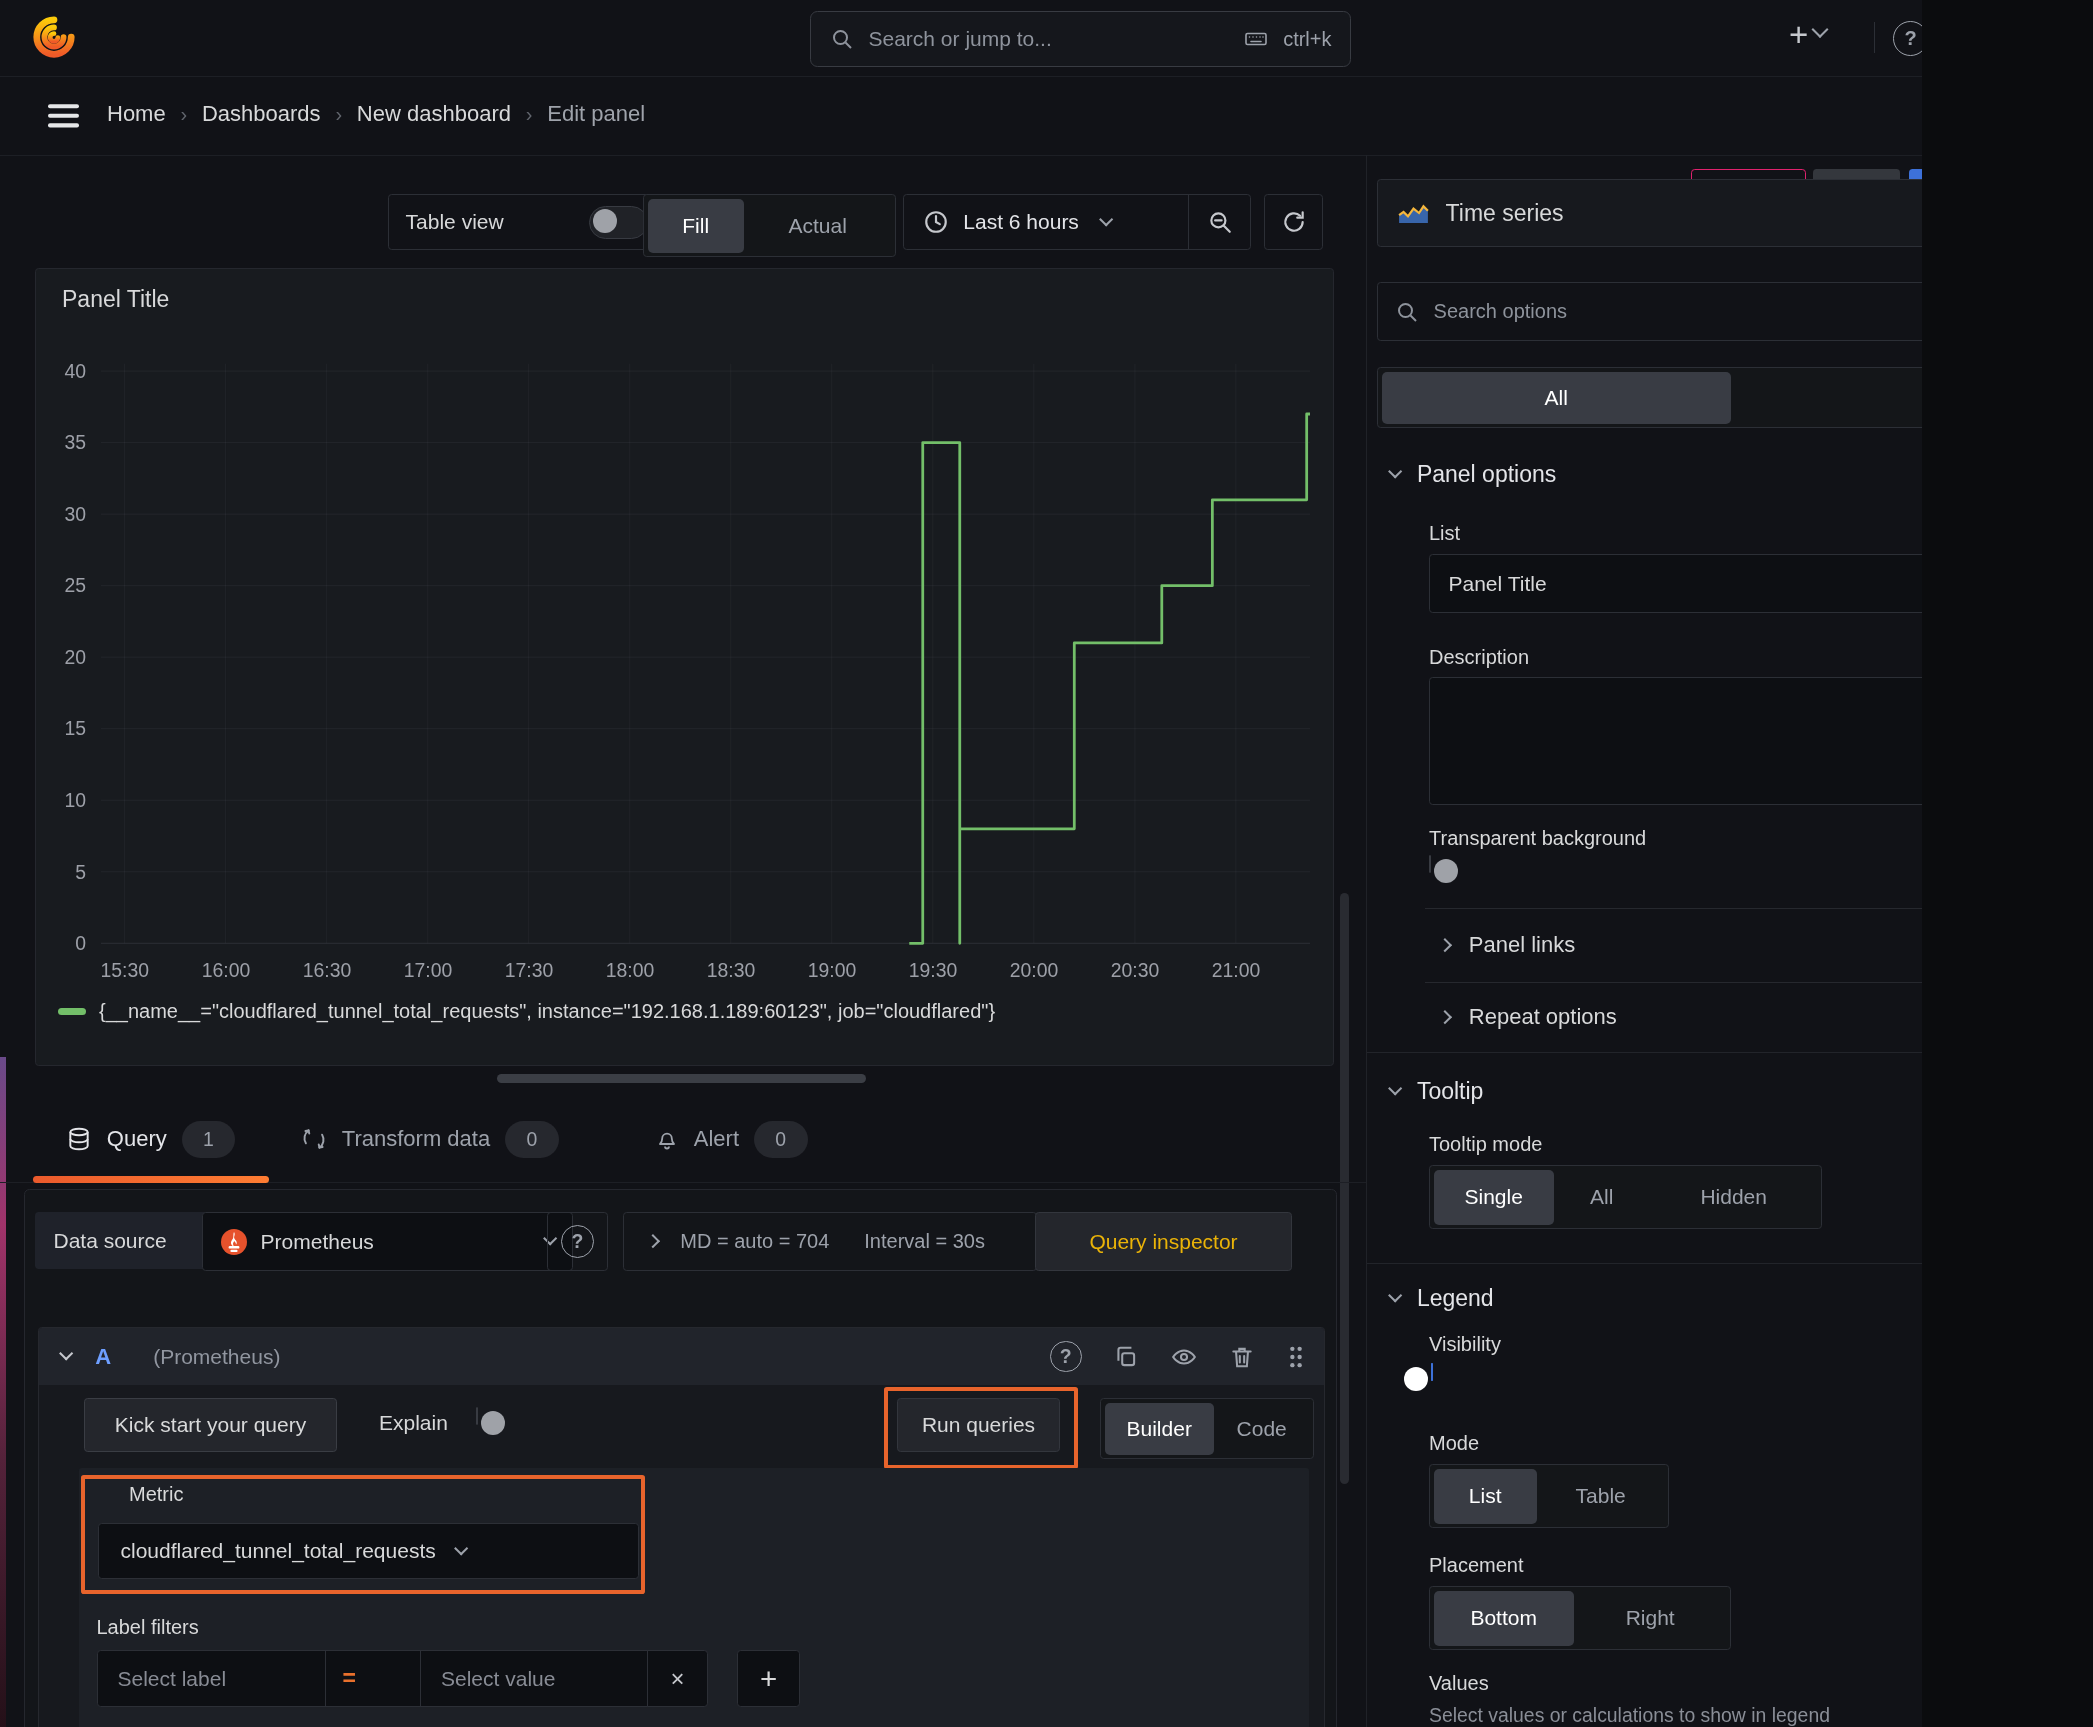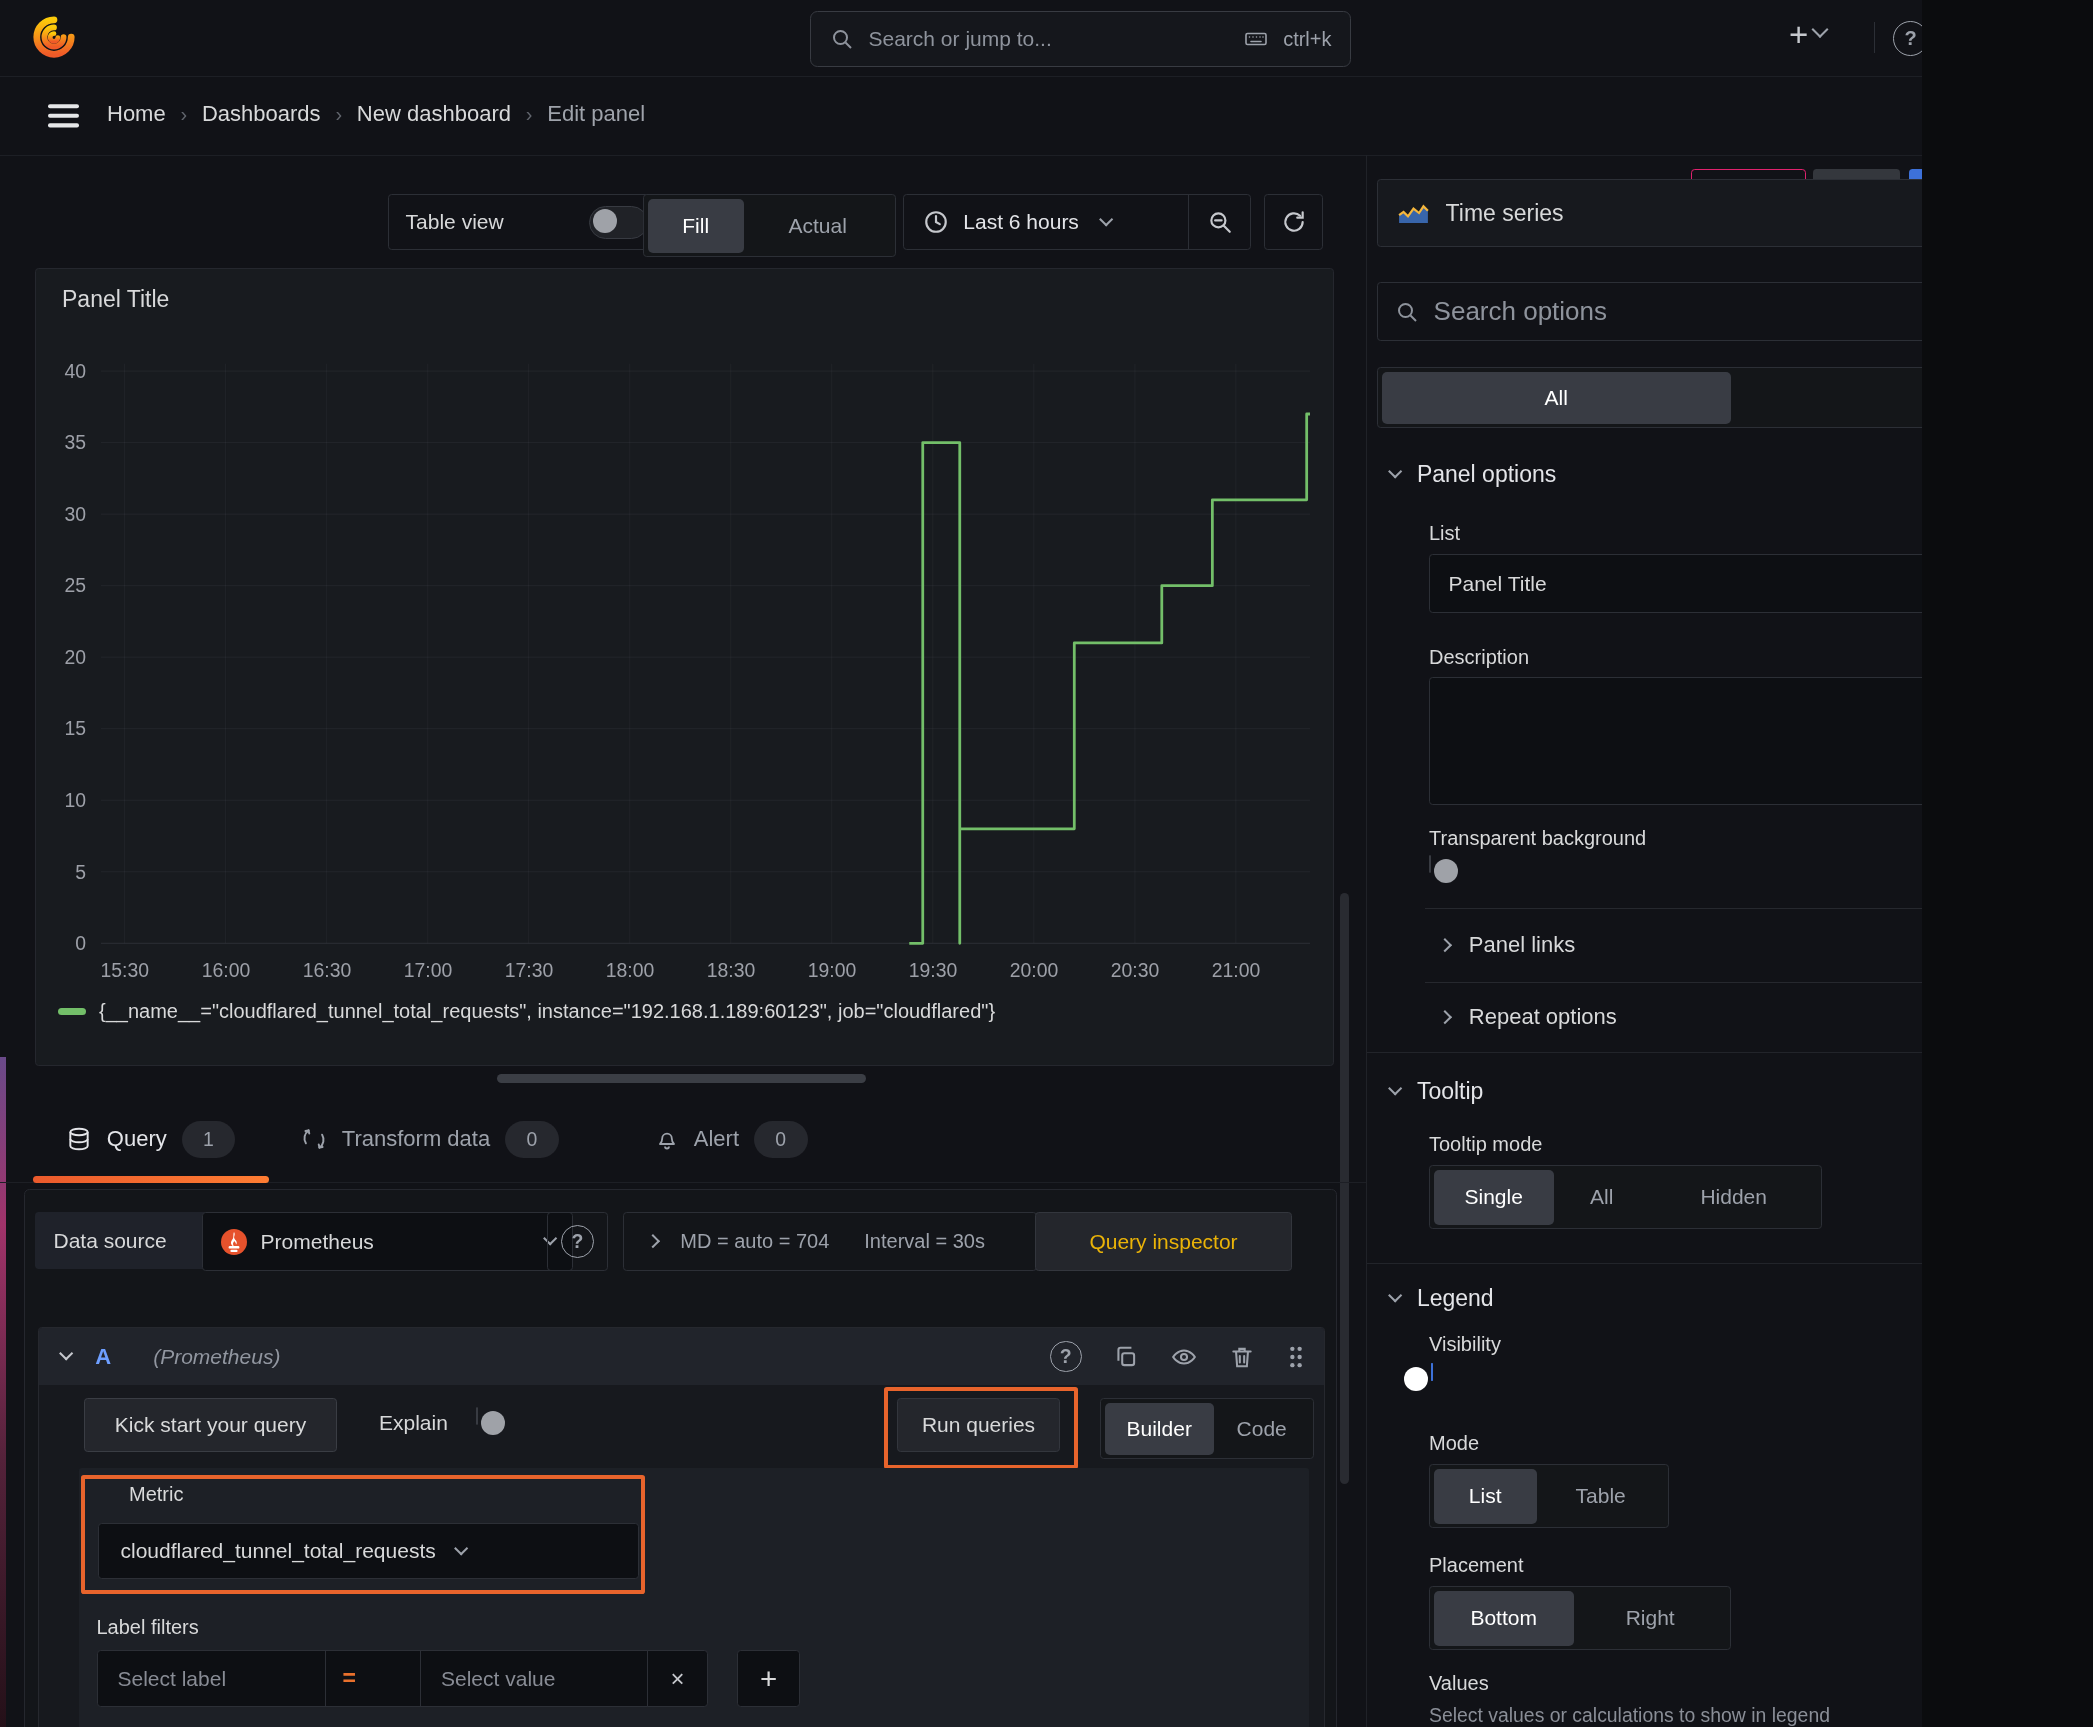"Search options" #opt-search input { font-size: 26px -> 20px }
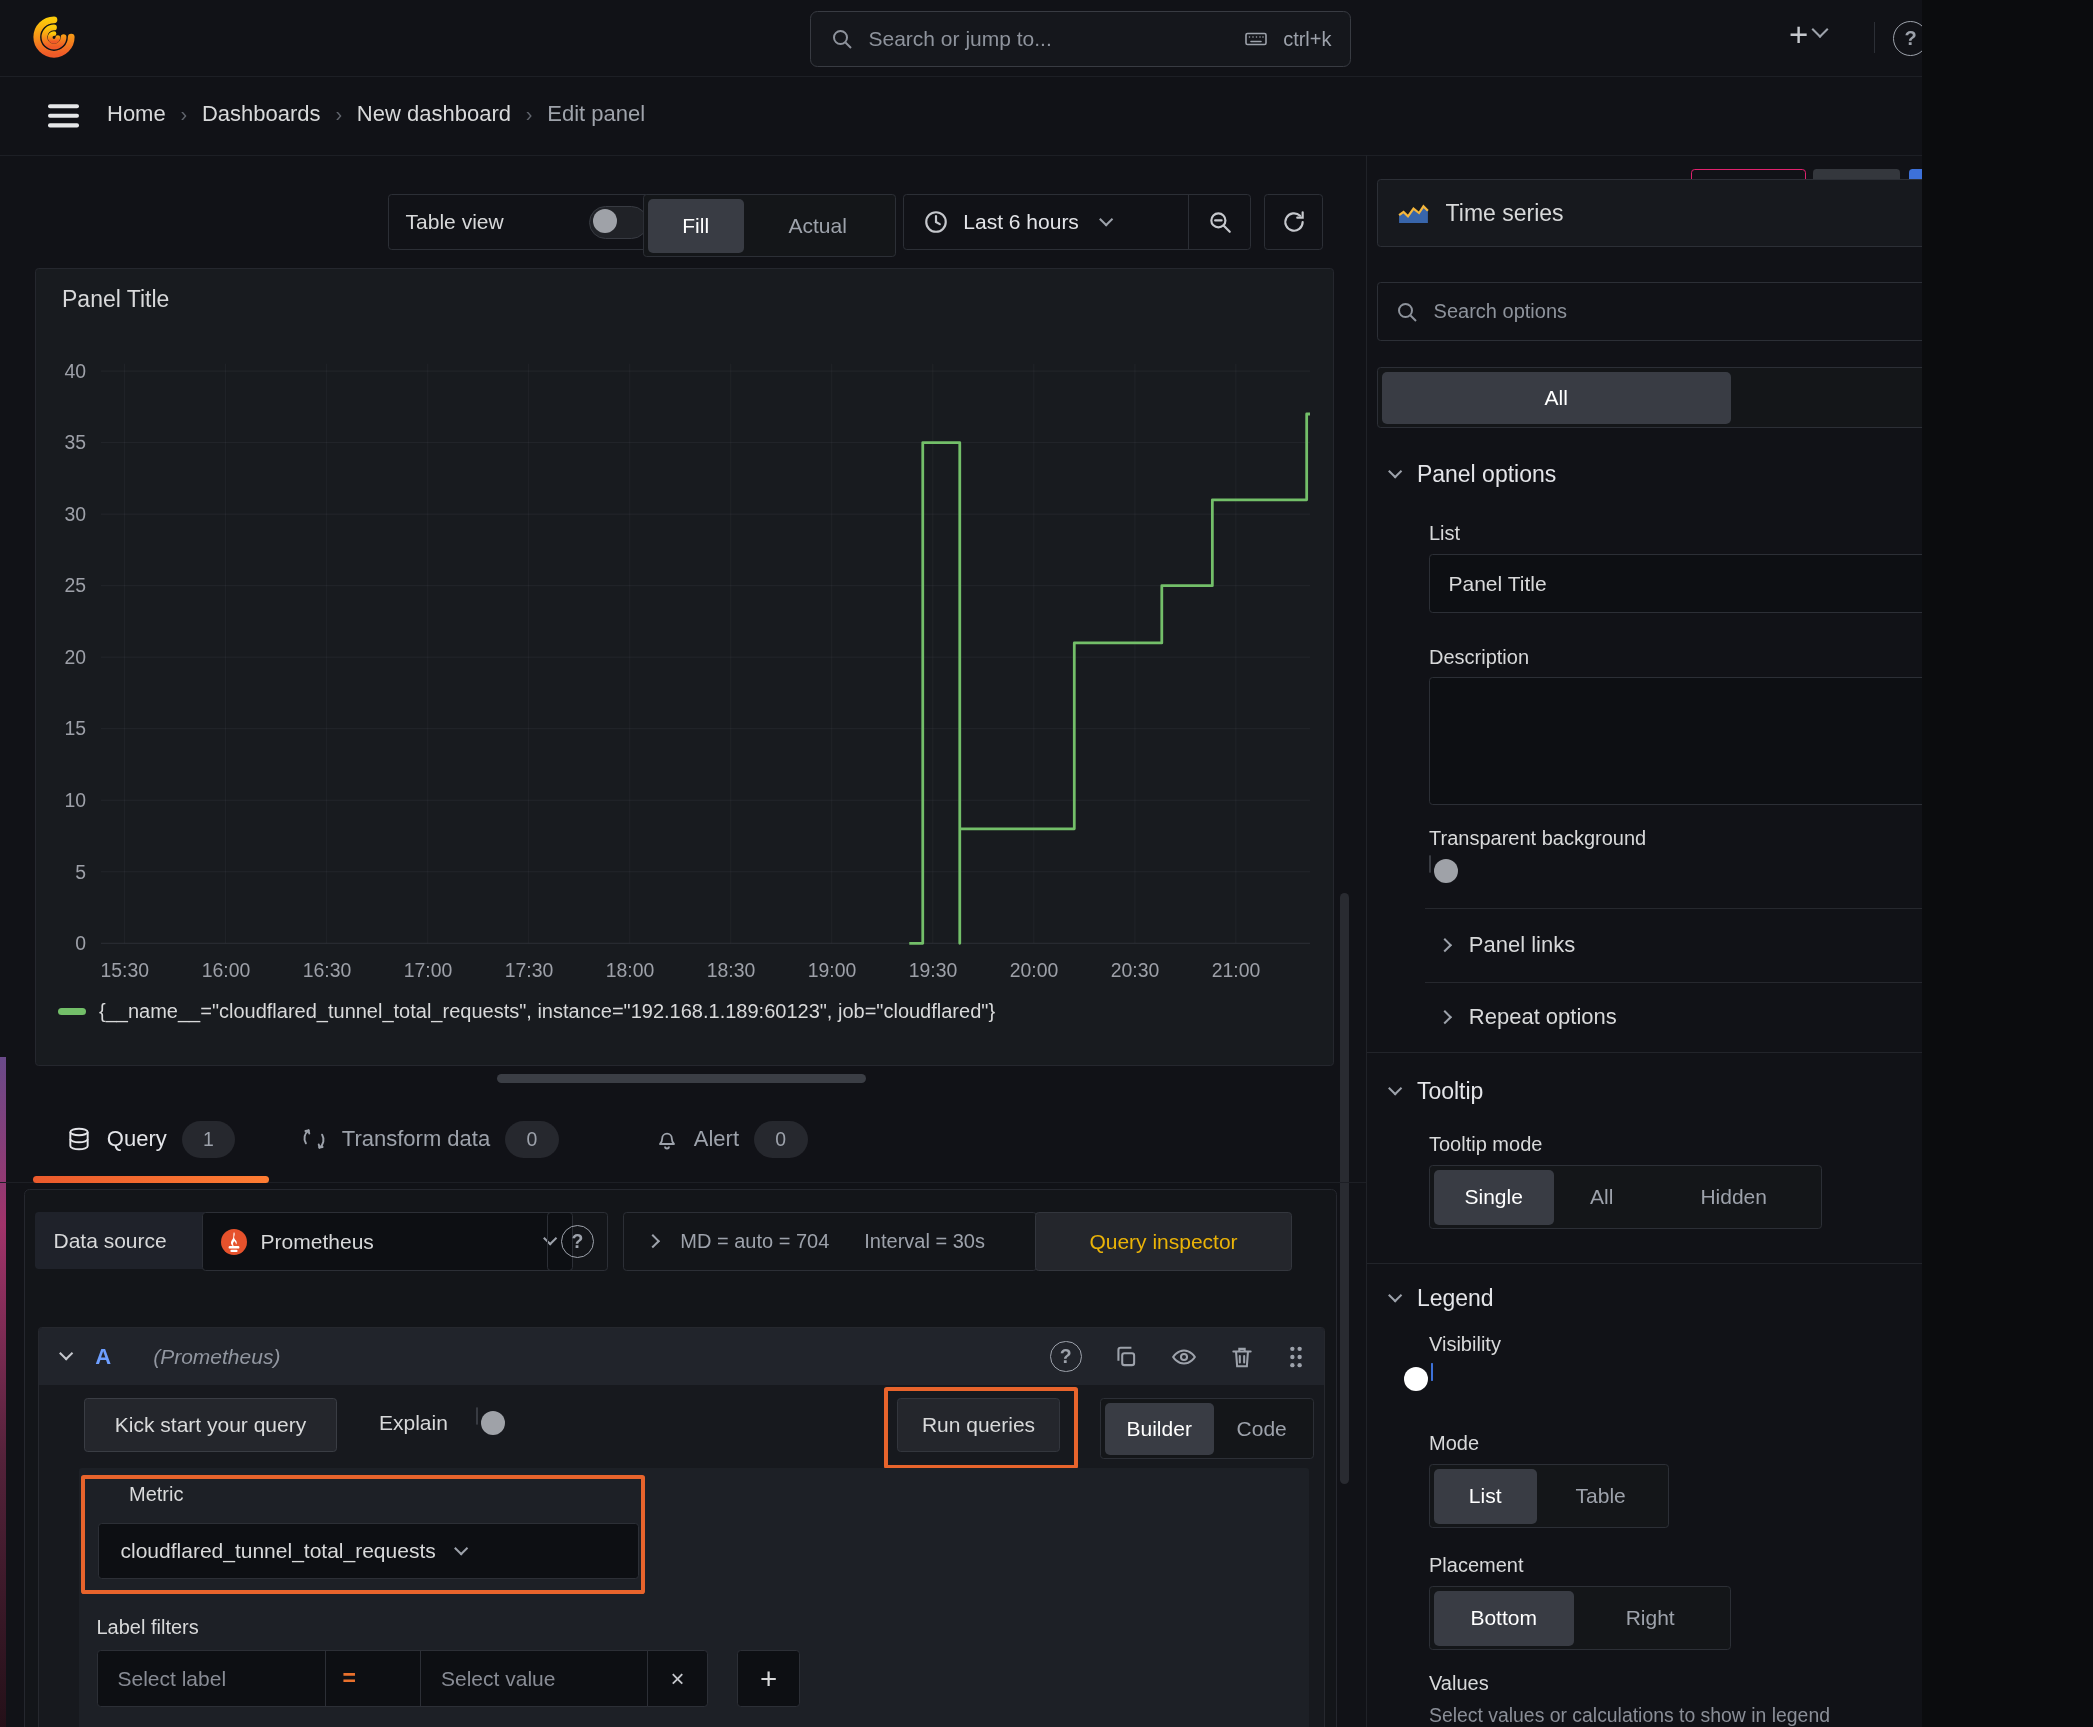"(Prometheus)" #ds-hint { font-style: italic -> none }
